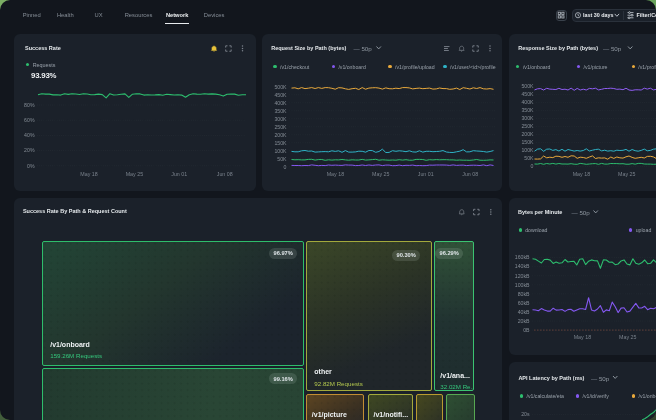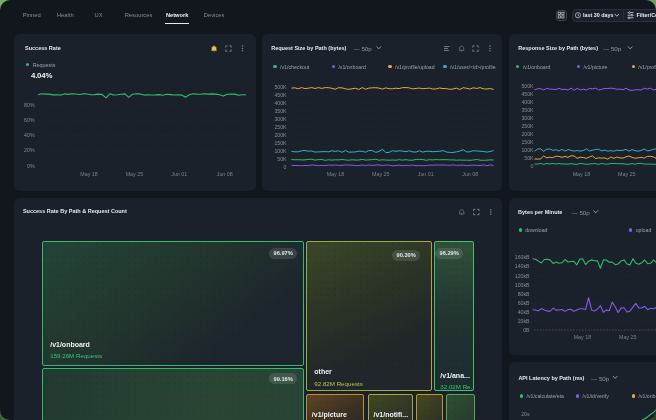"4.04%" span { text: 4.04% -> 93.93% }
